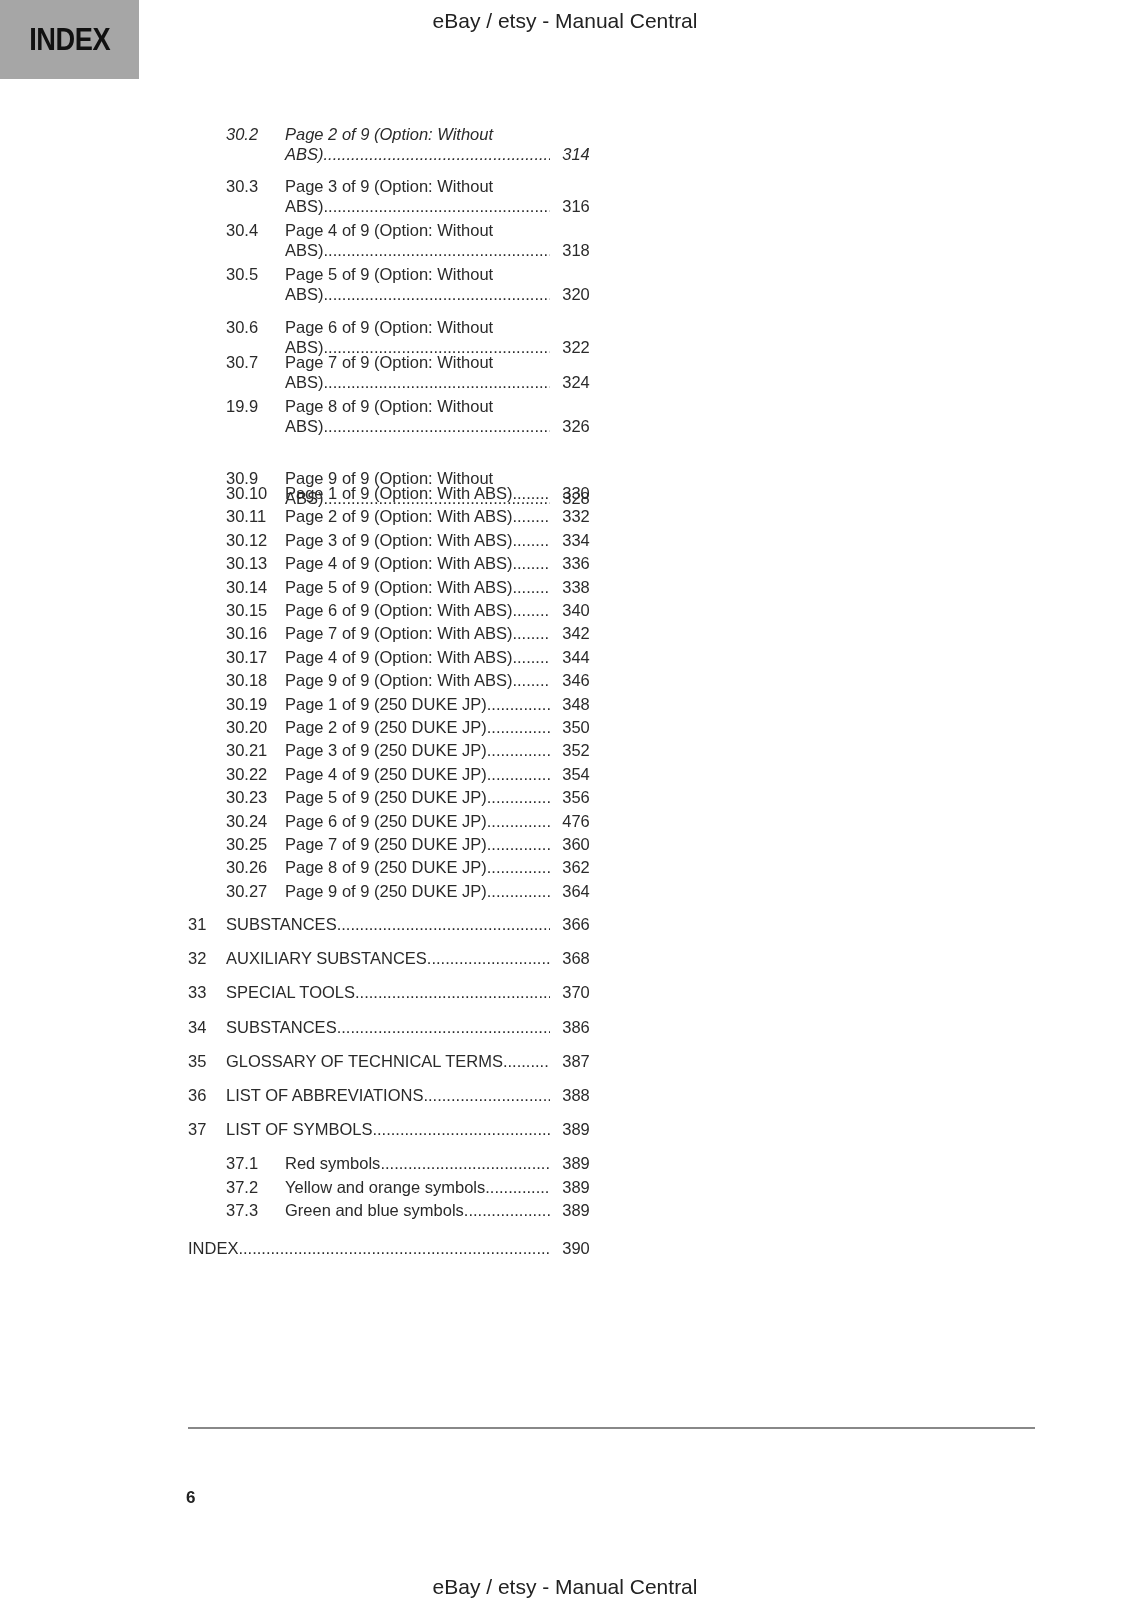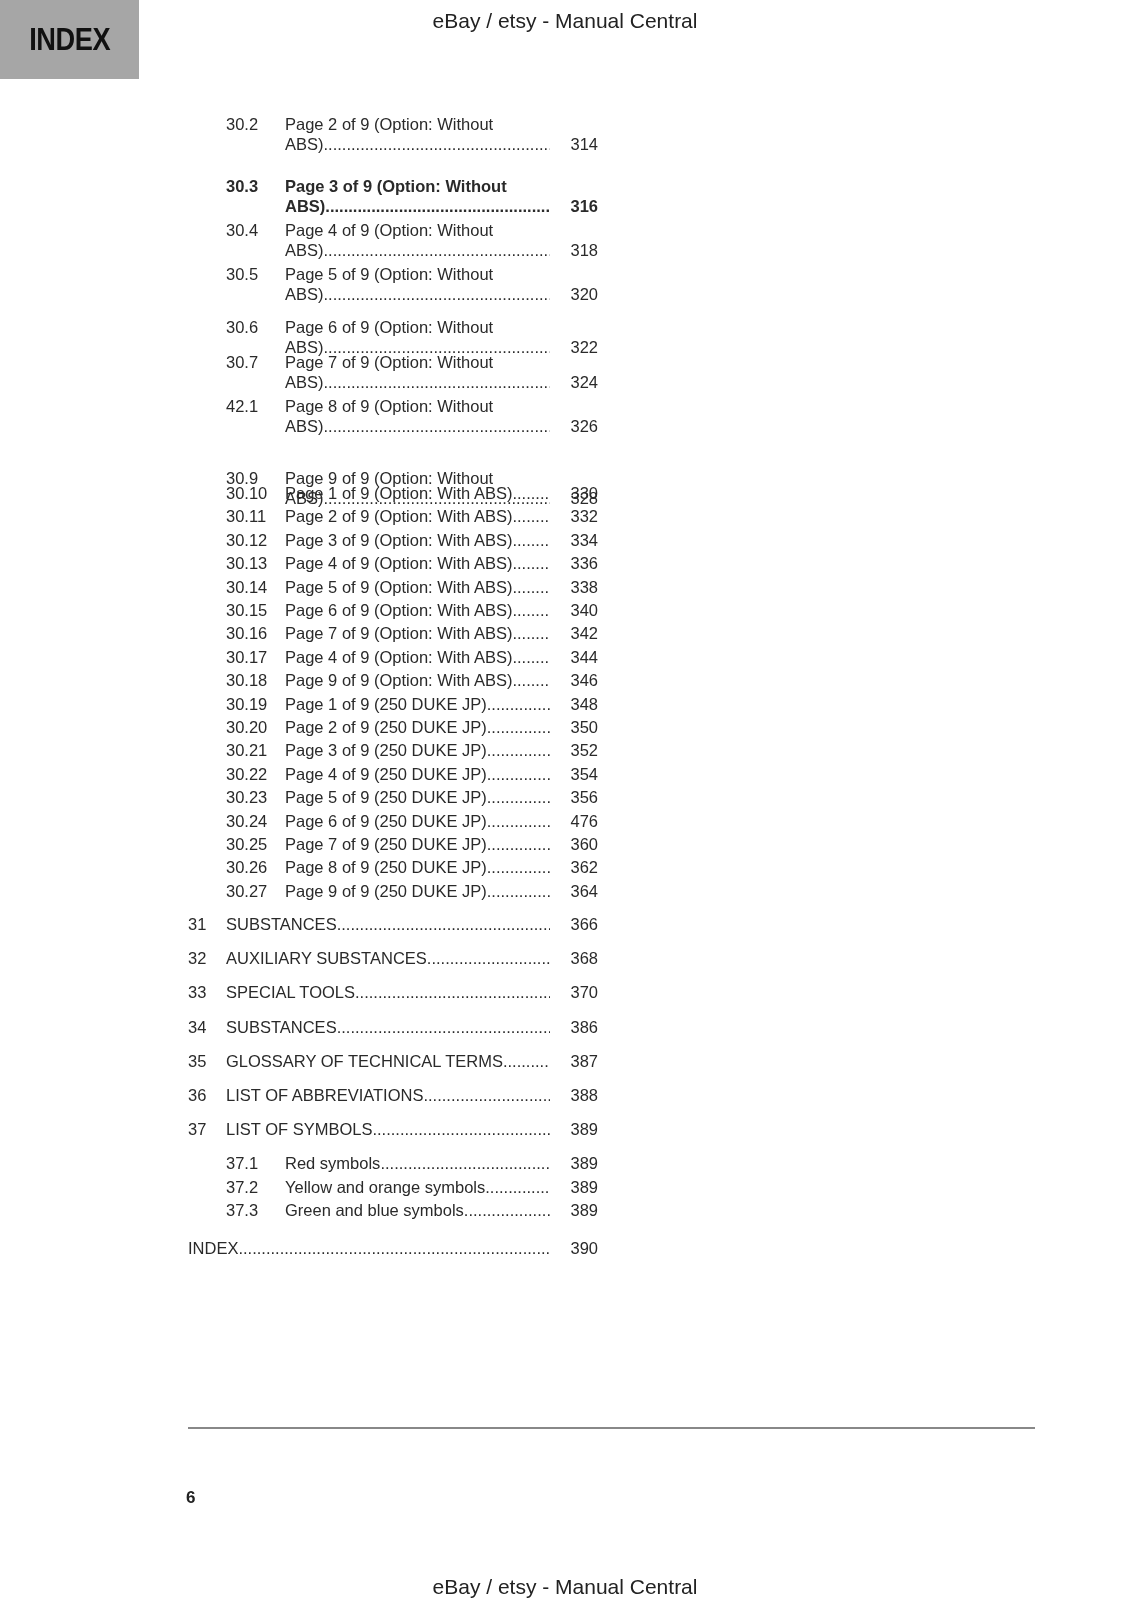"30.2" div.row { font-style: none -> italic; top: 114px -> 124px }
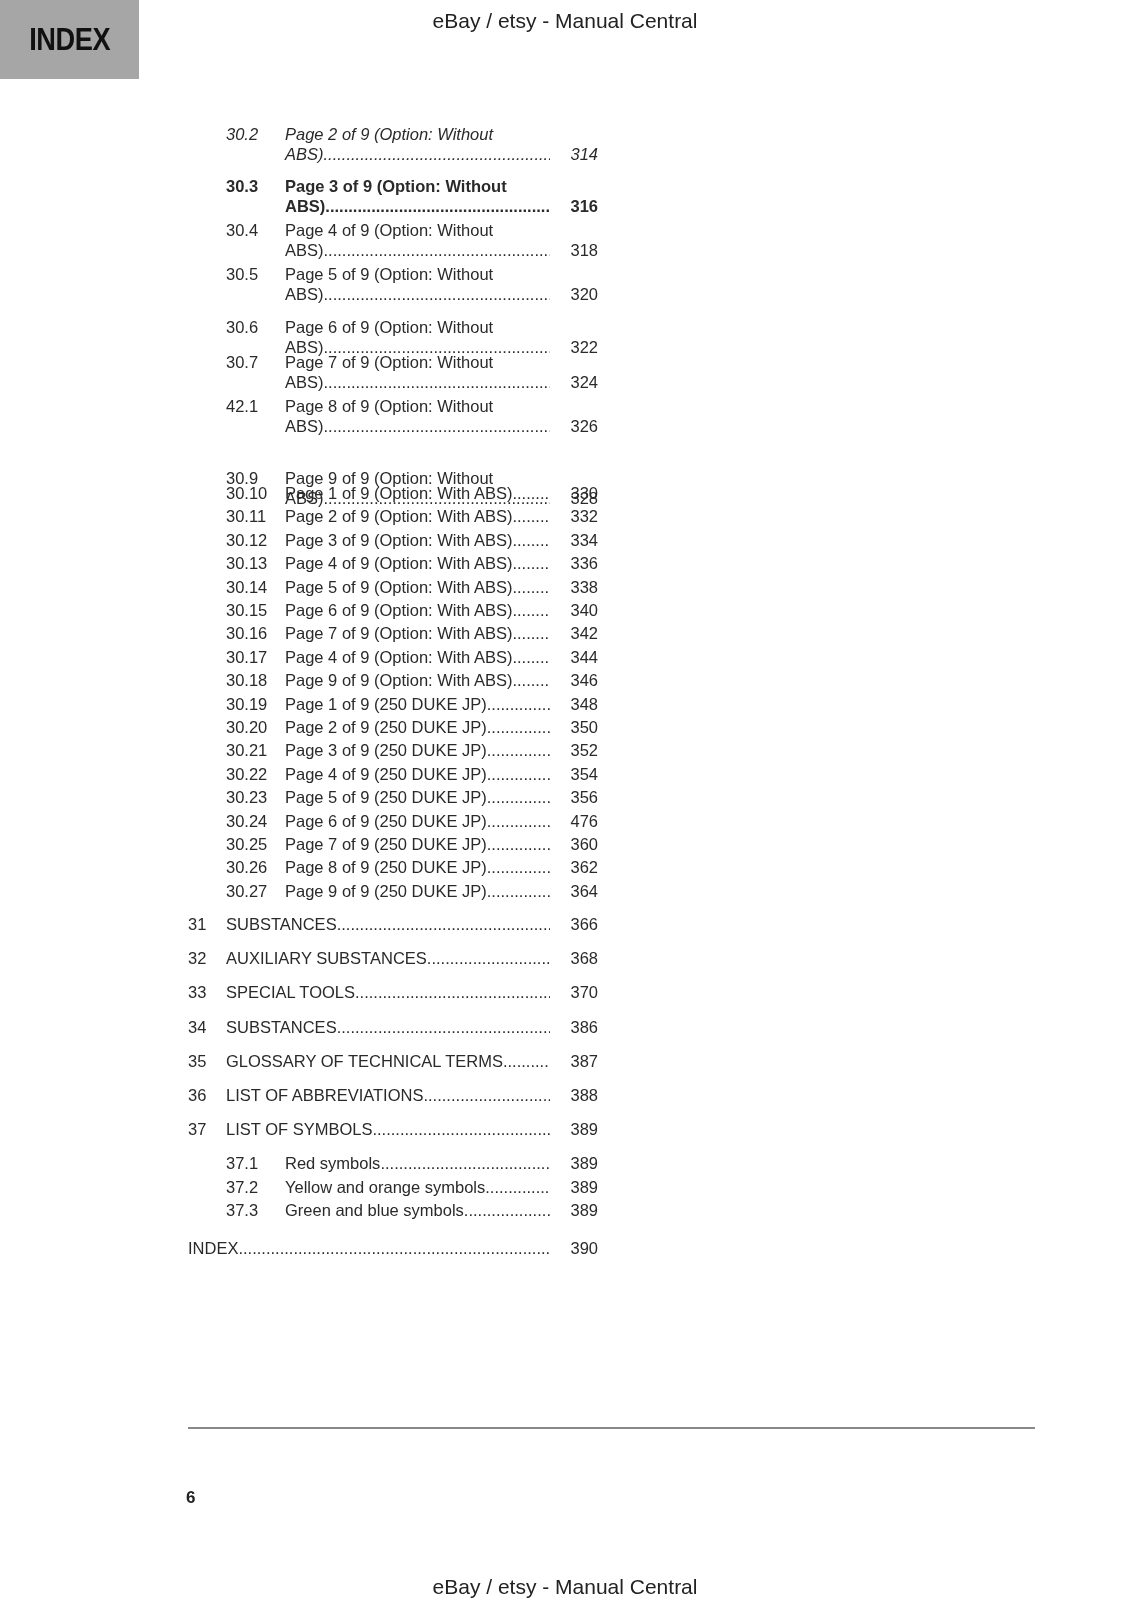"314" .pg { text-align: right -> center }
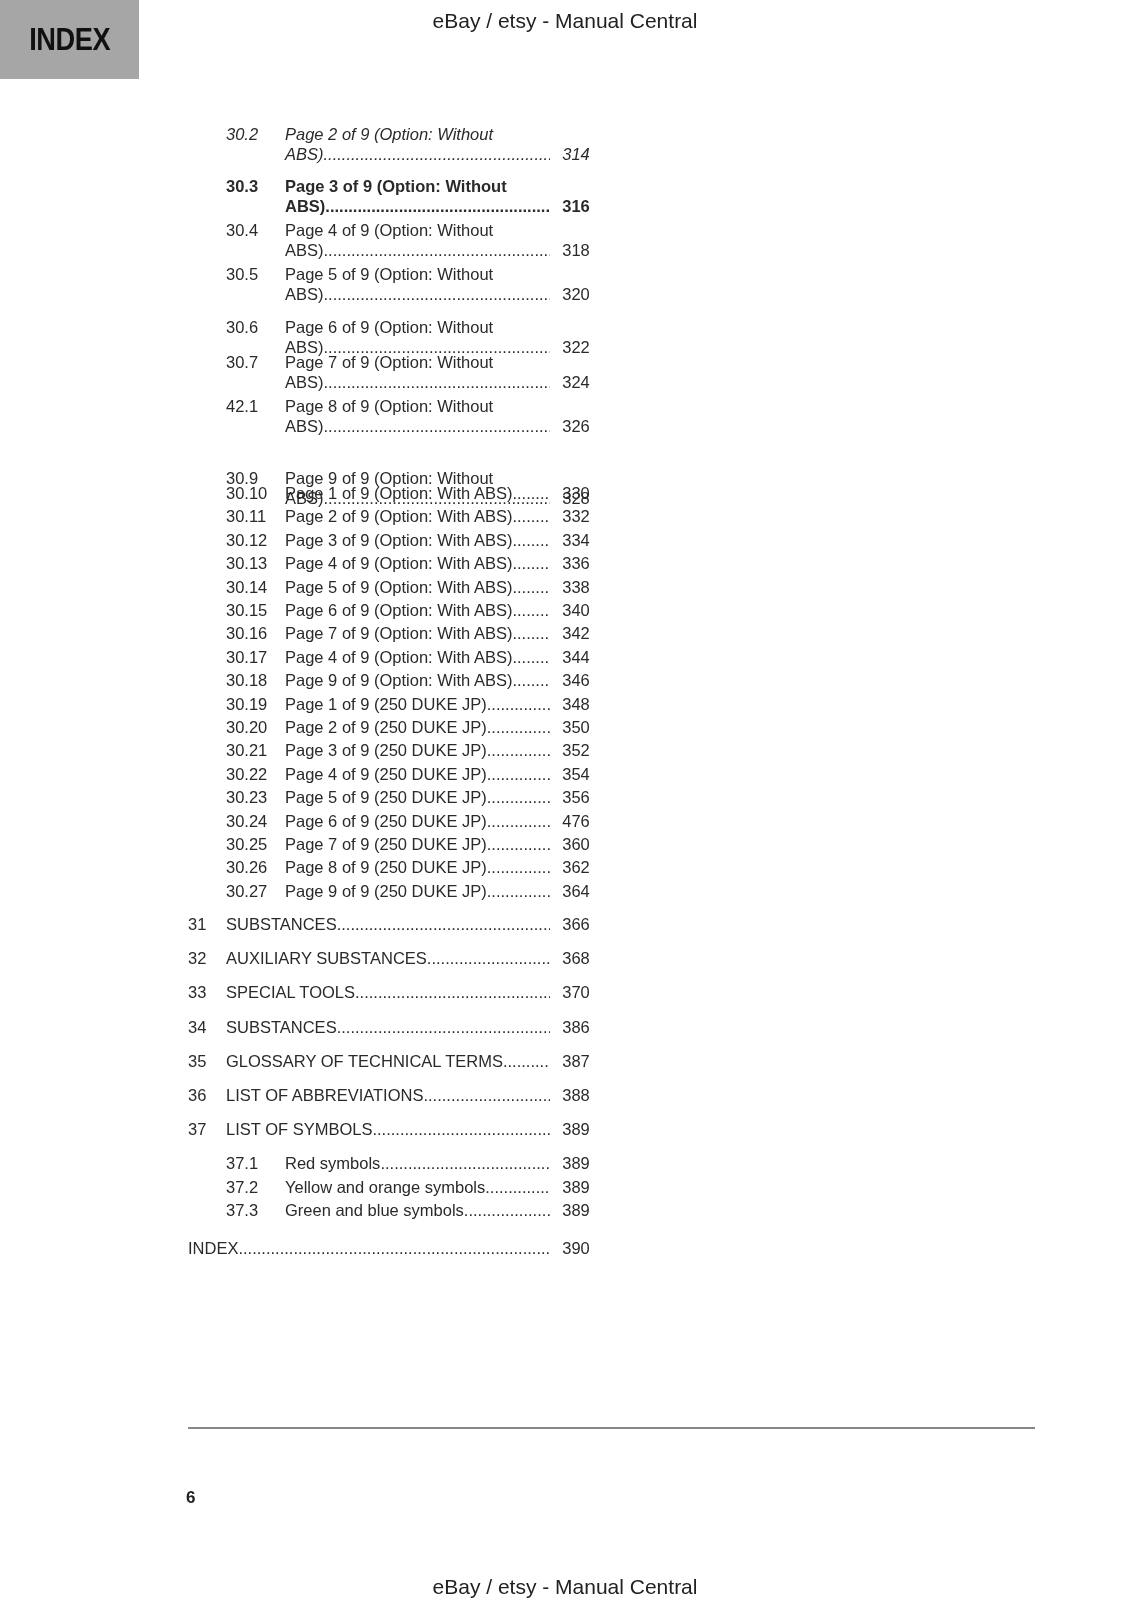"30.3" div.row { font-weight: bold -> none }
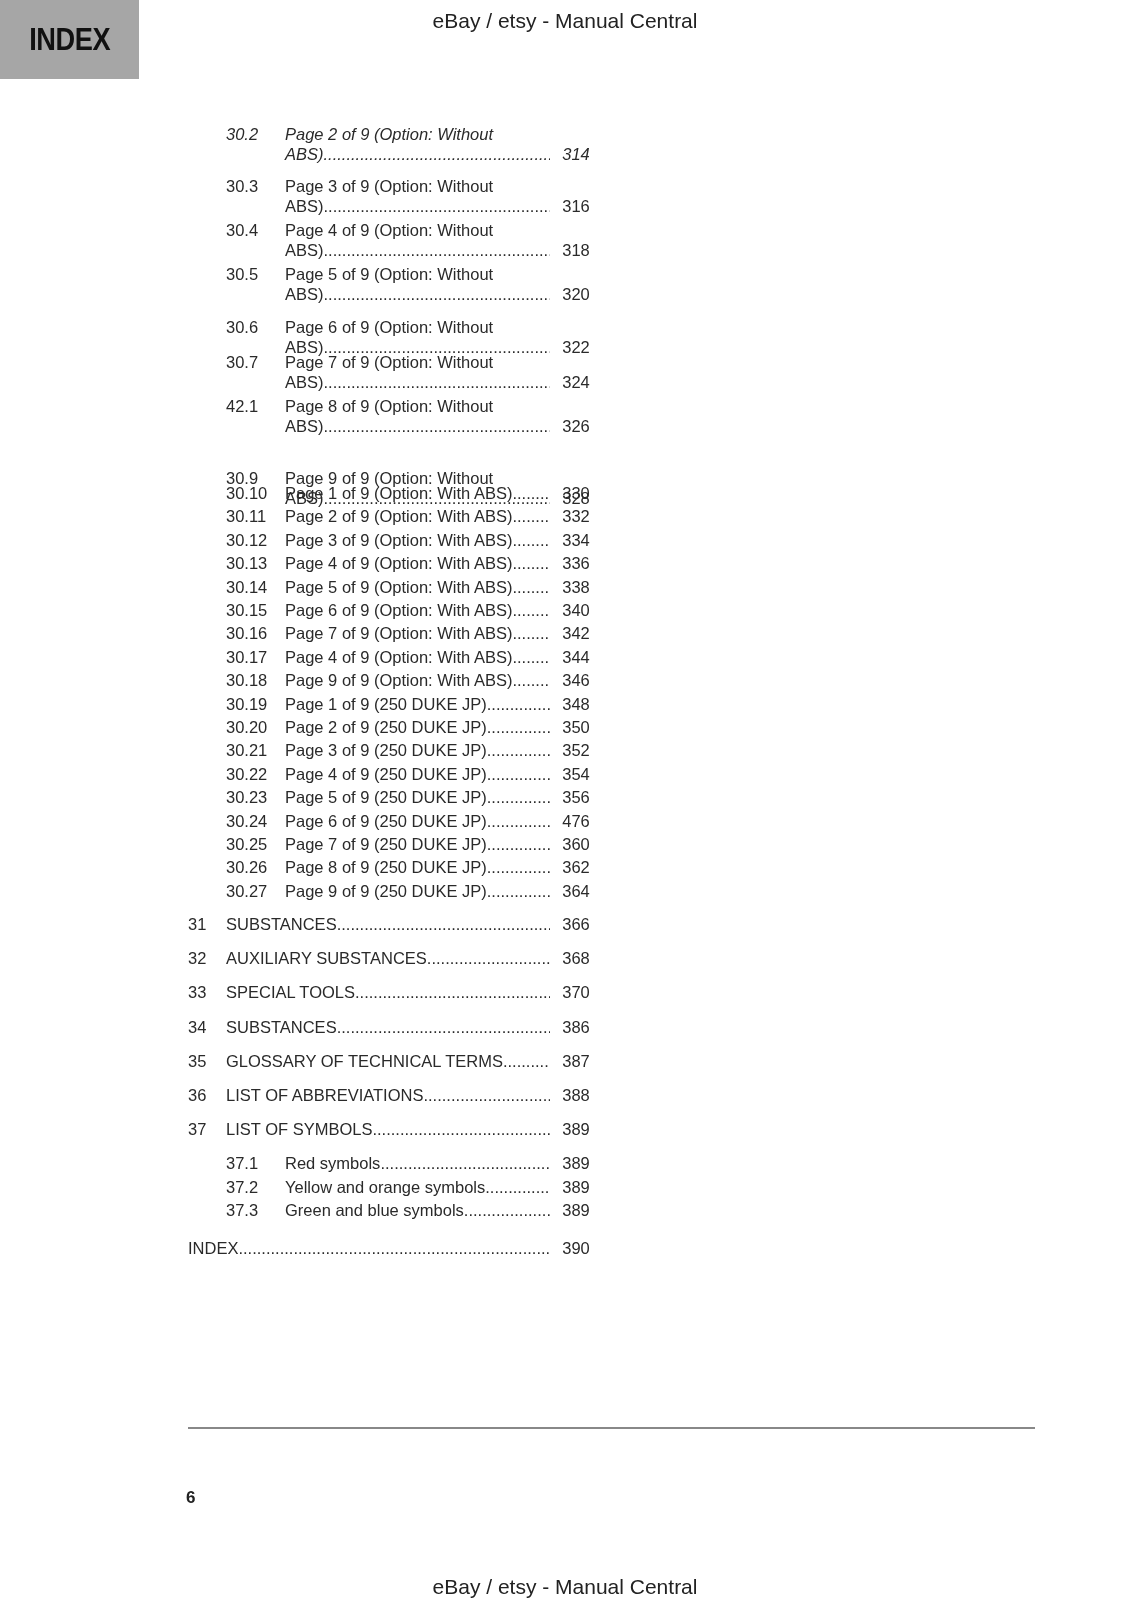"42.1" span.num { text: 42.1 -> 19.9 }
